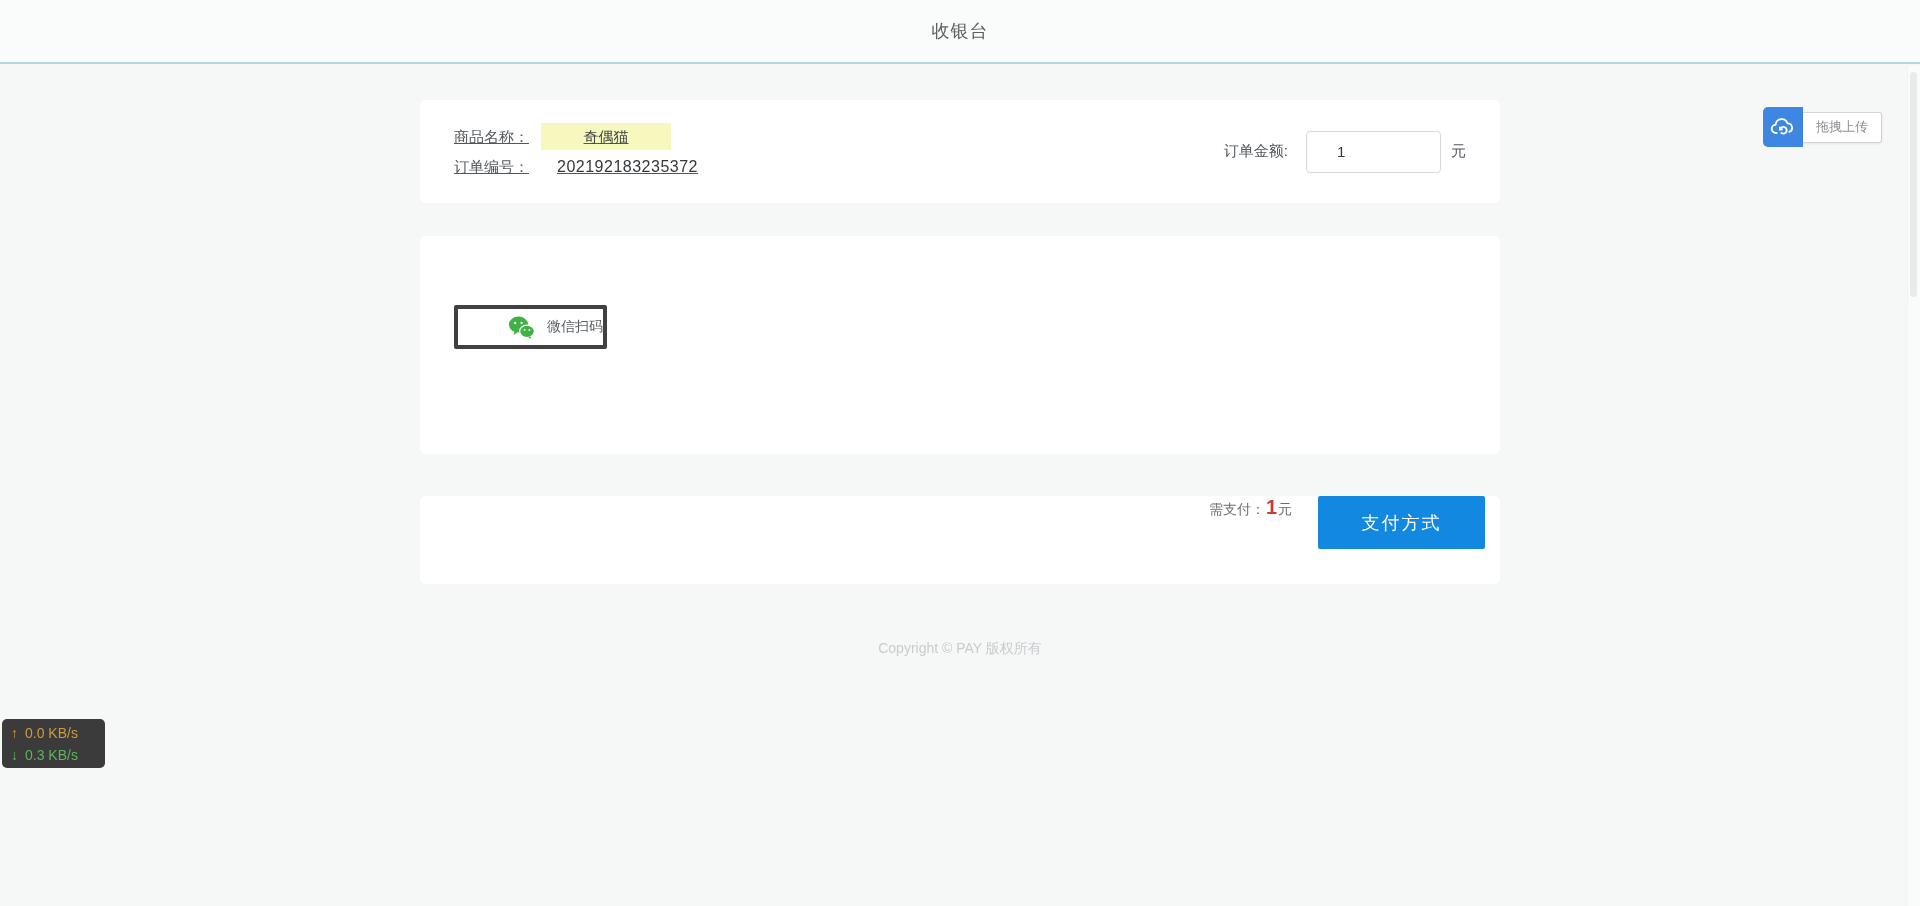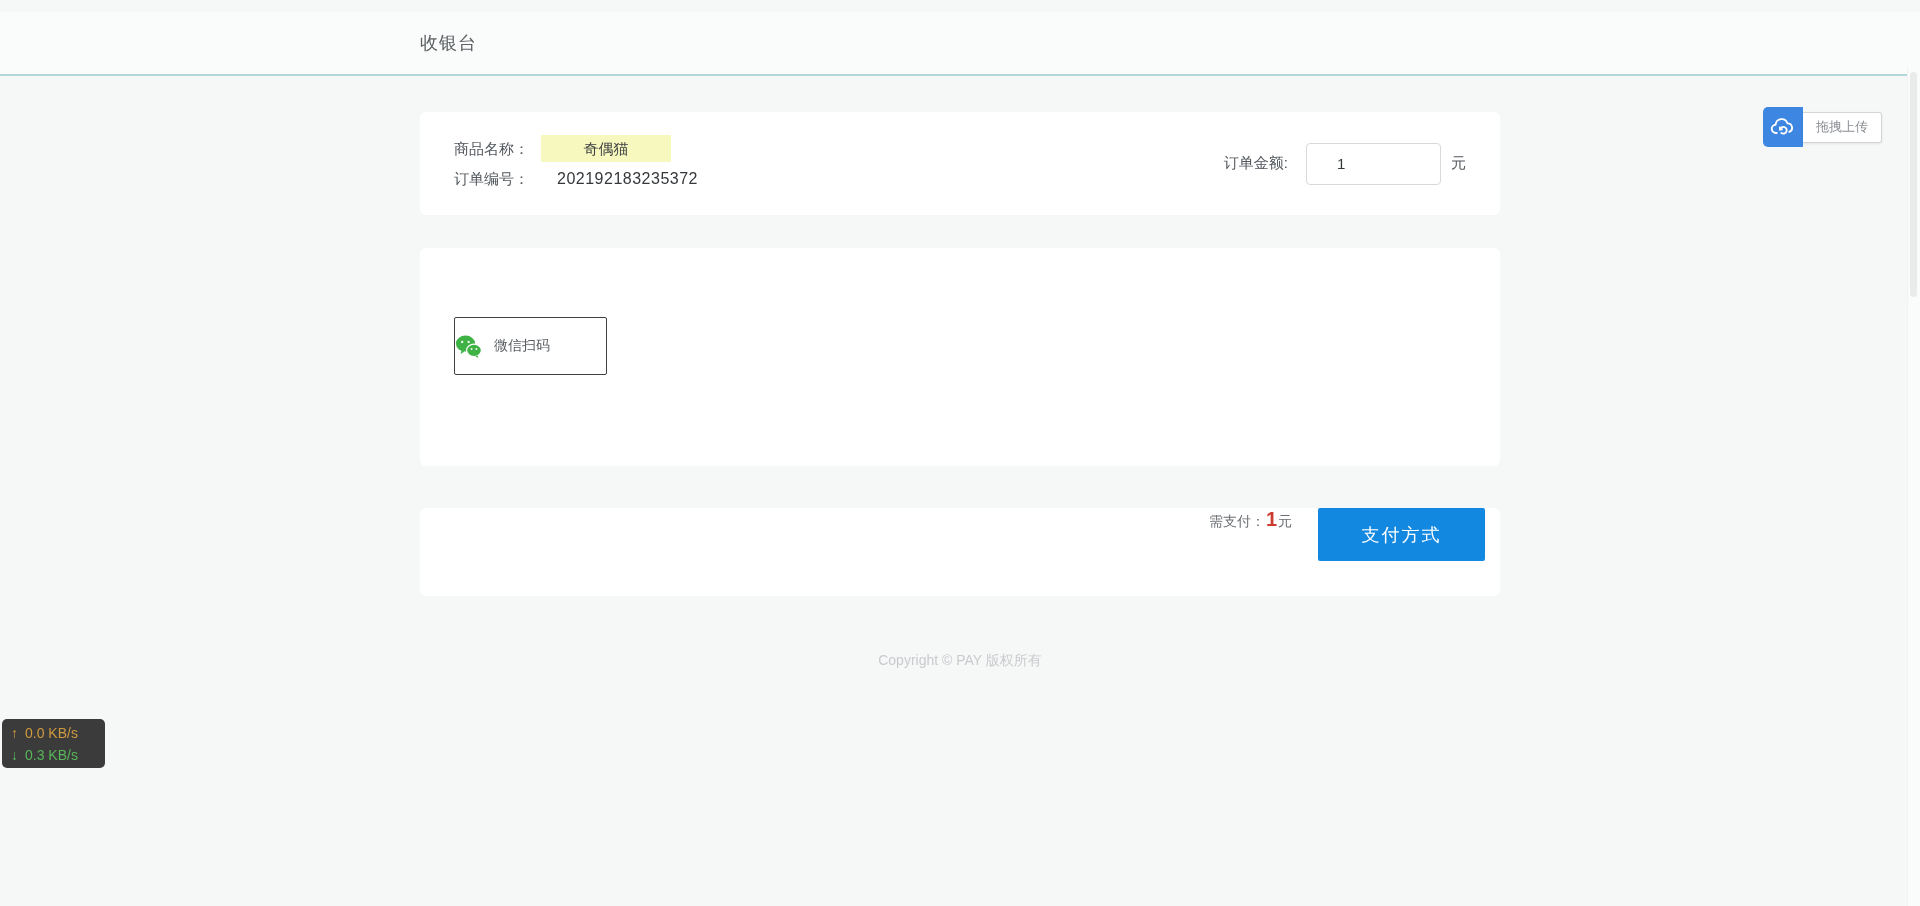"收银台" .header-inner { justify-content: flex-start -> center; margin: 12px auto -> 0 auto }
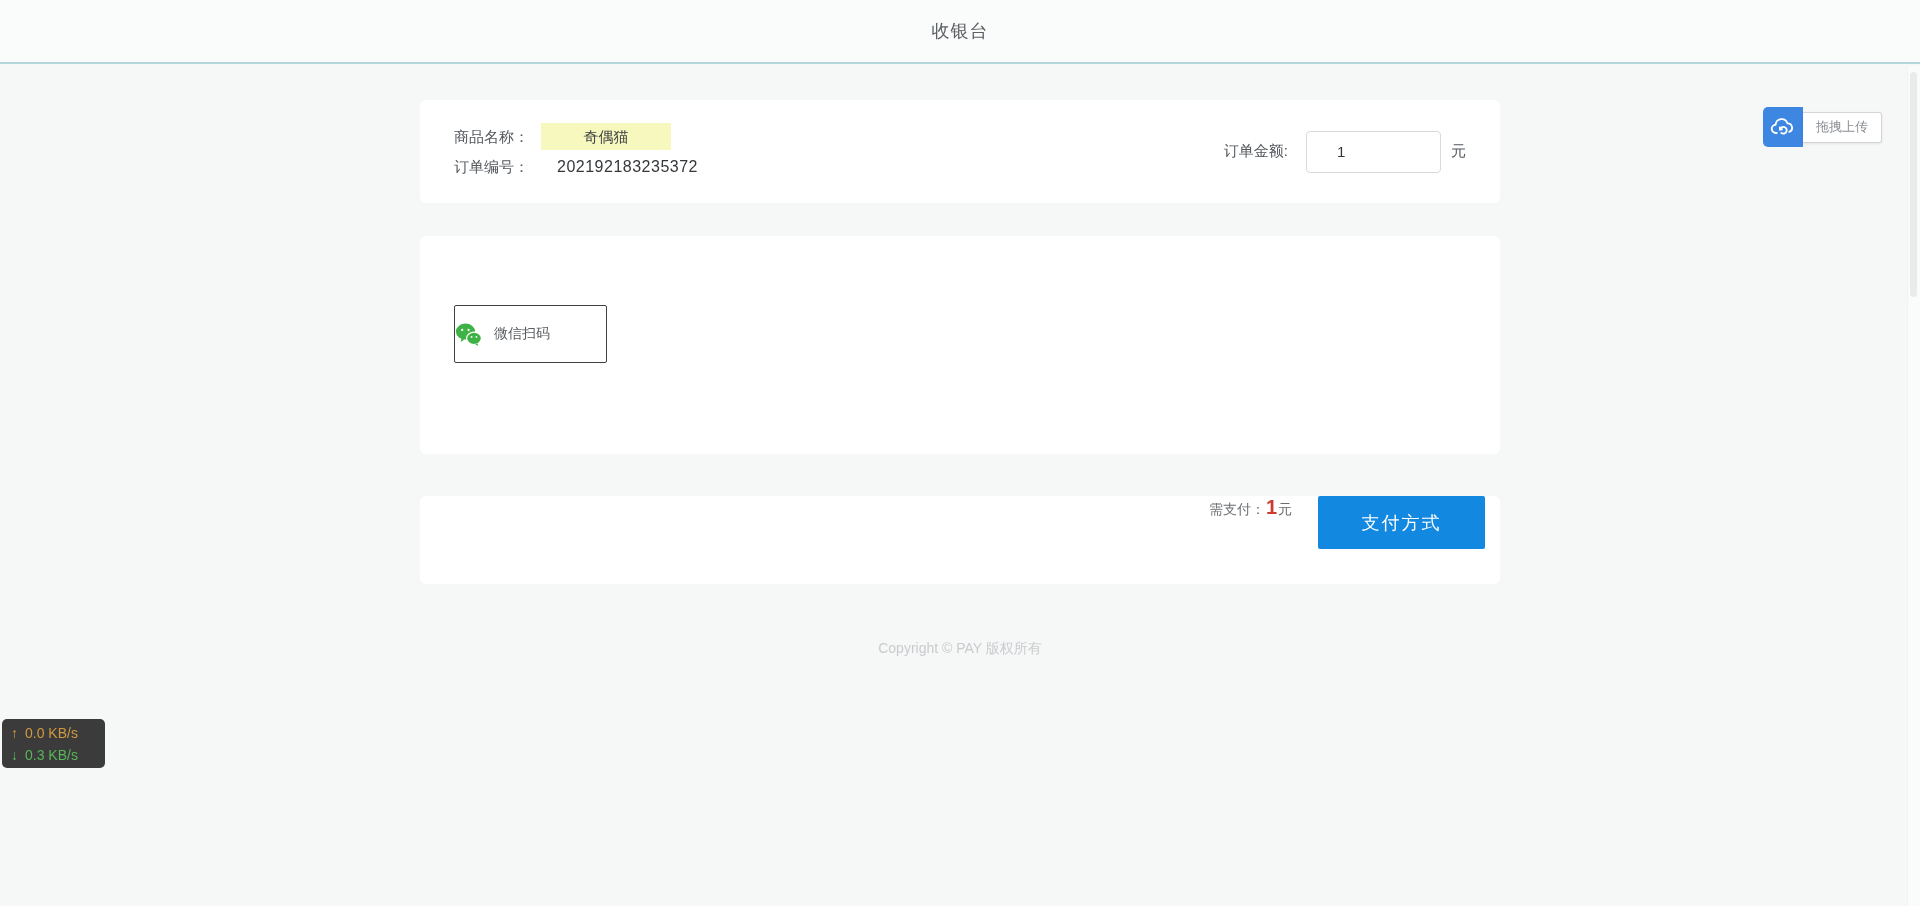"商品名称：" .order-row { text-decoration: none -> underline }
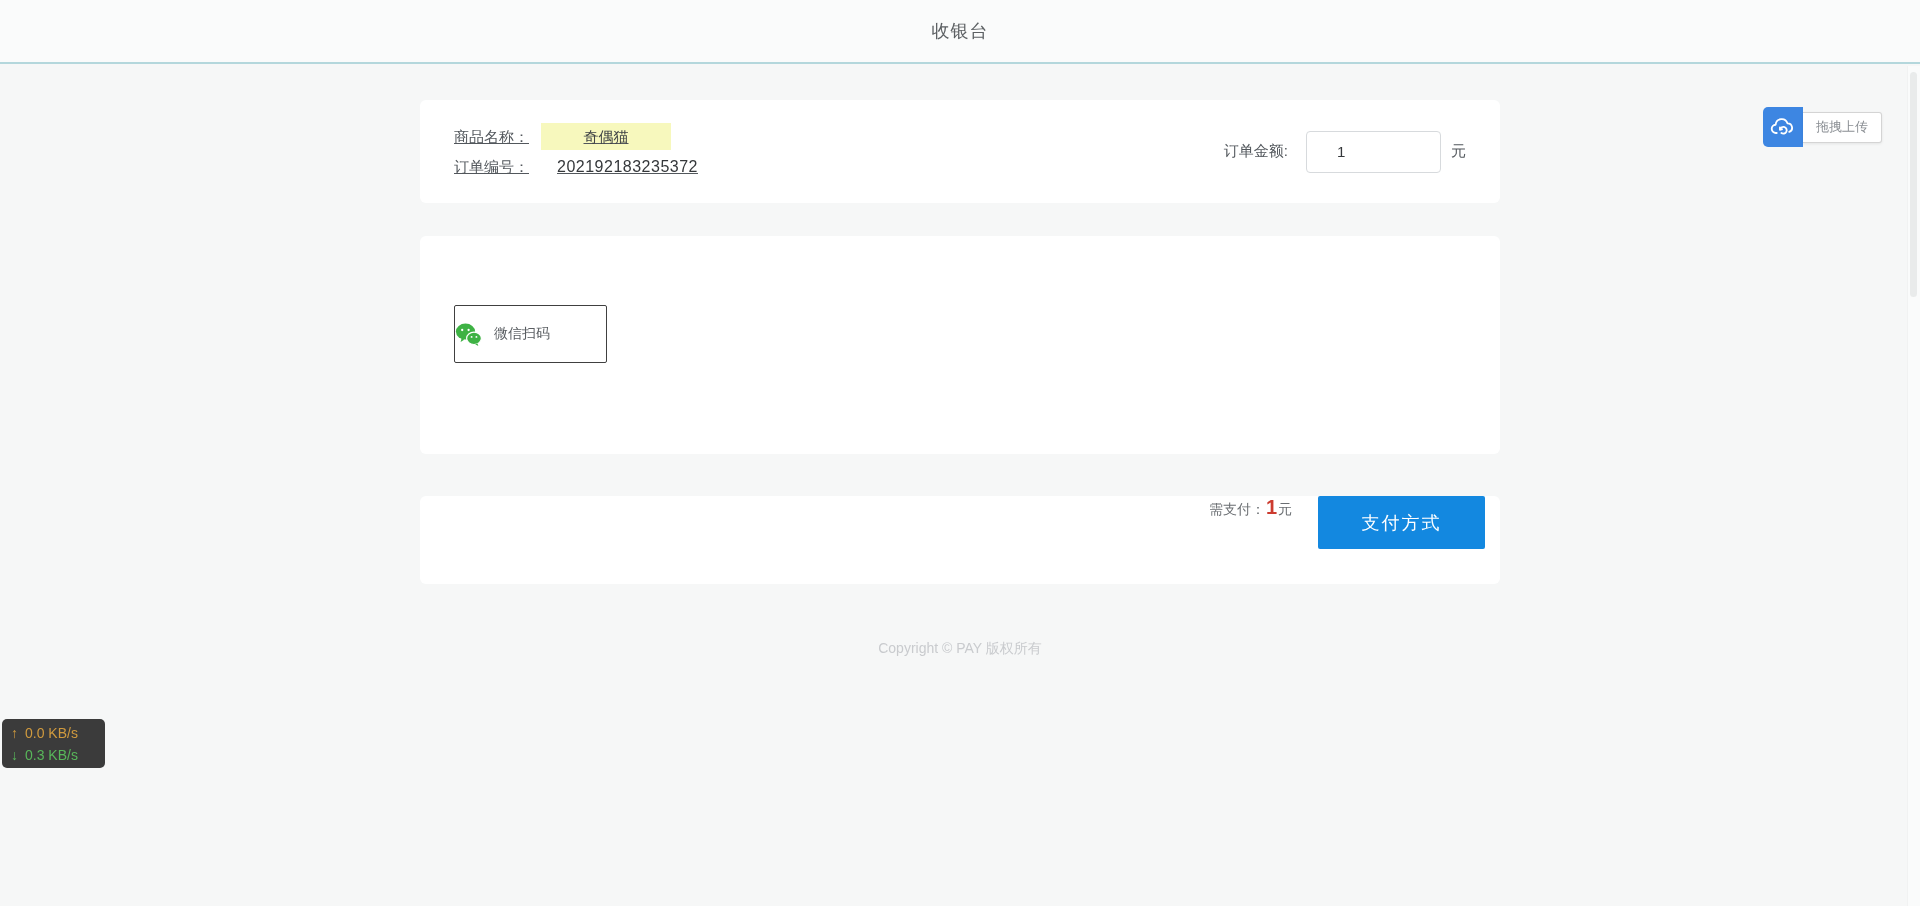"微信扫码" .pay-option { border: 1px solid #404040 -> 4px solid #404040; height: 58px -> 44px; justify-content: flex-start -> flex-end }
